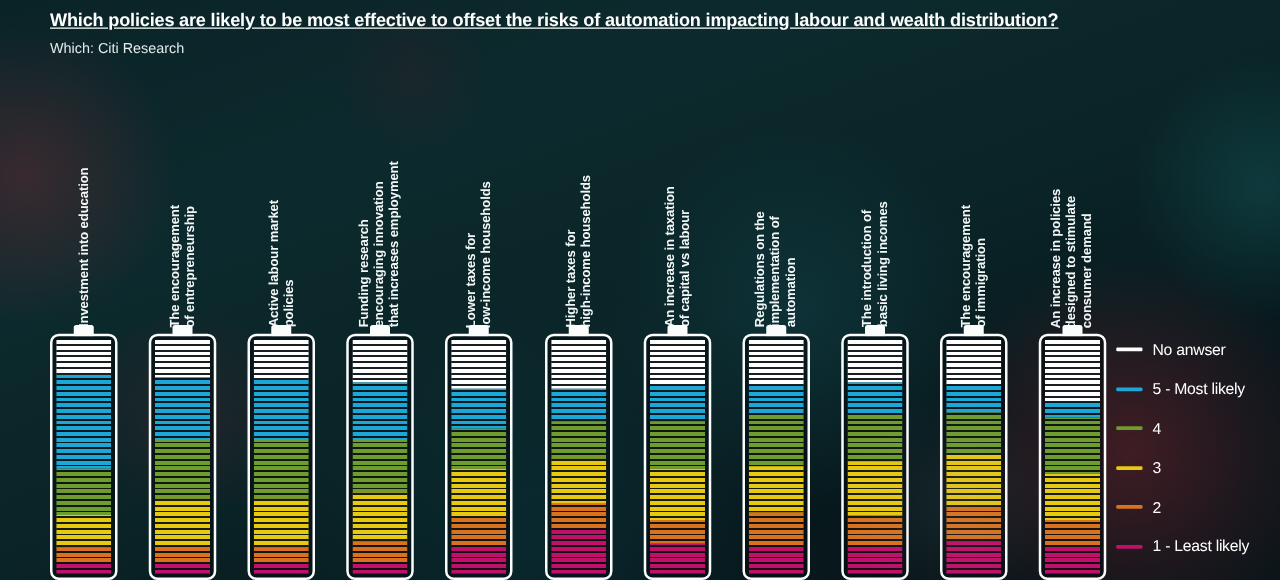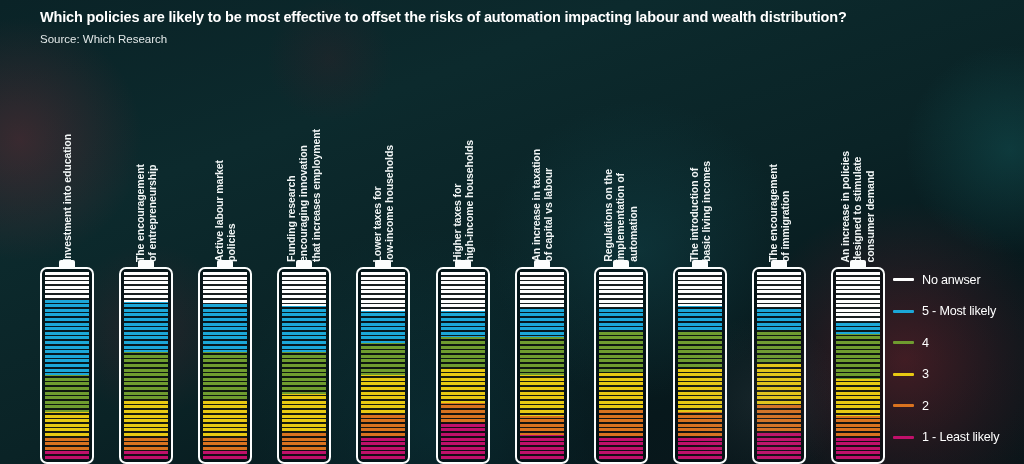"Which policies are likely to" .title { text-decoration: none -> underline }
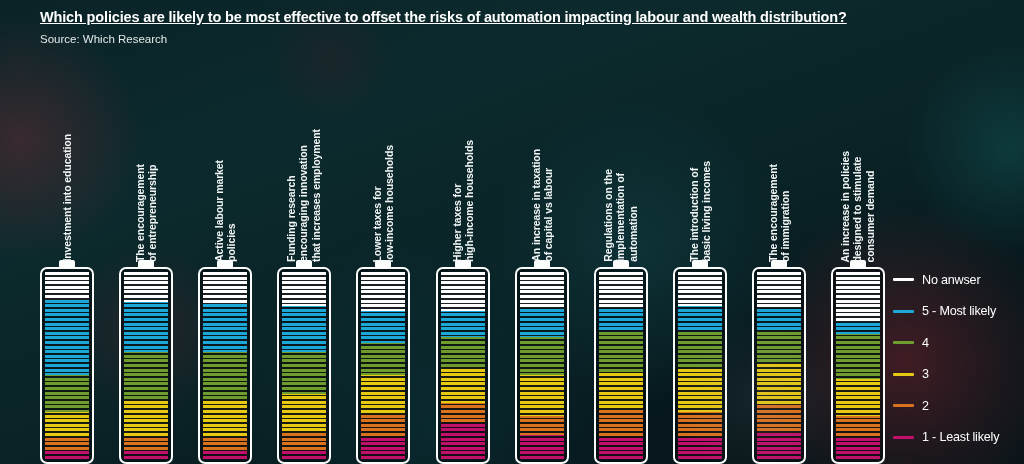"Source: Which Research" div.source { text: Source: Which -> Which: Citi }
